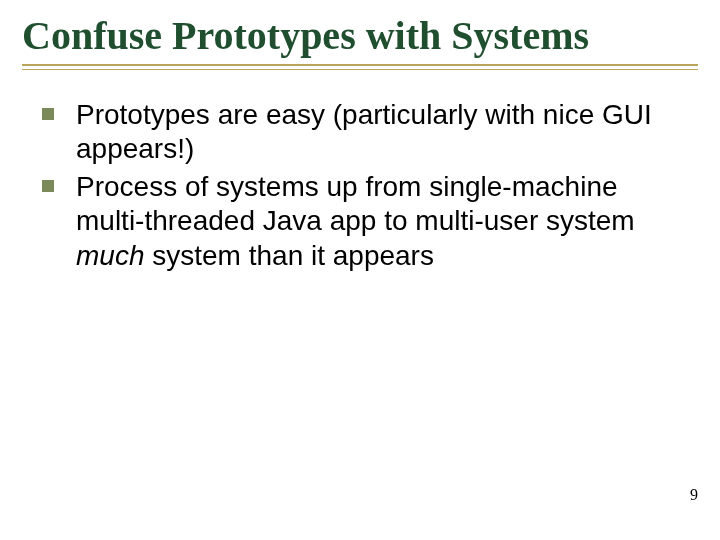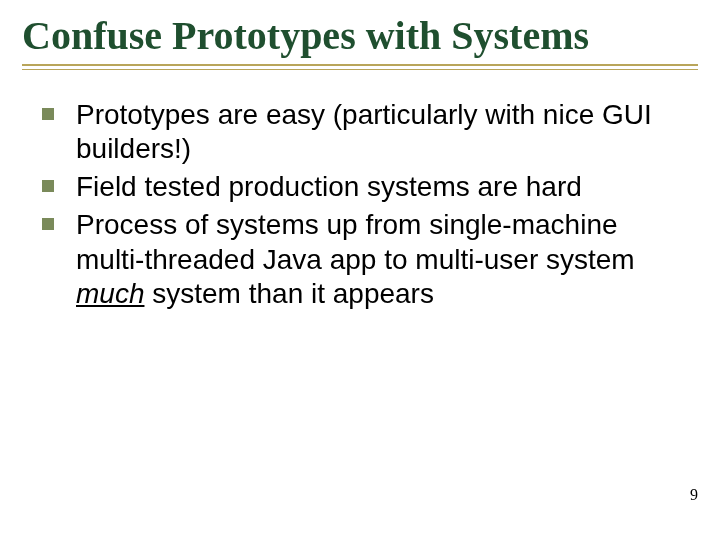"Prototypes are easy (particularly with" span { text: builders -> appears }
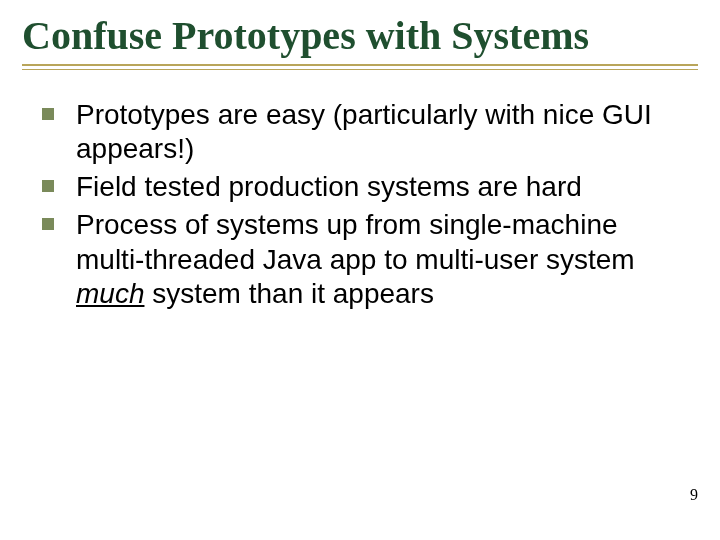"Field tested production systems are" div.bullet-row { html: <div> <div></div> <div> <span>Field tested production systems are hard</span><span></span><span></span> </div> </div> -> none }
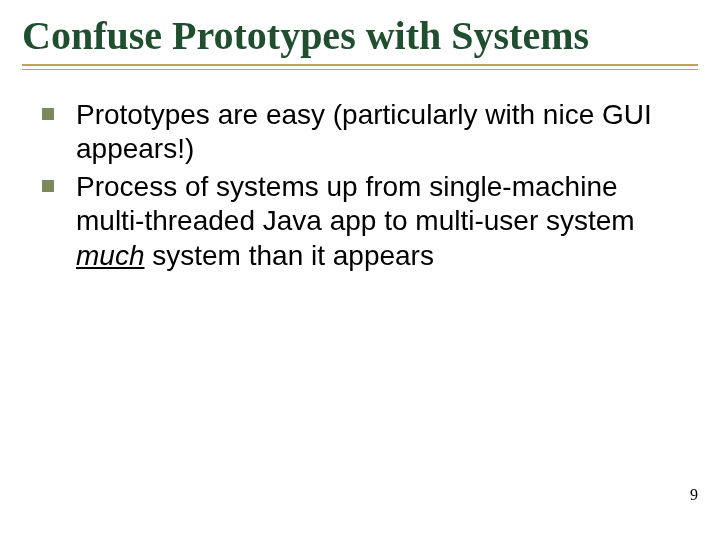"much" .emph { text-decoration: underline -> none }
